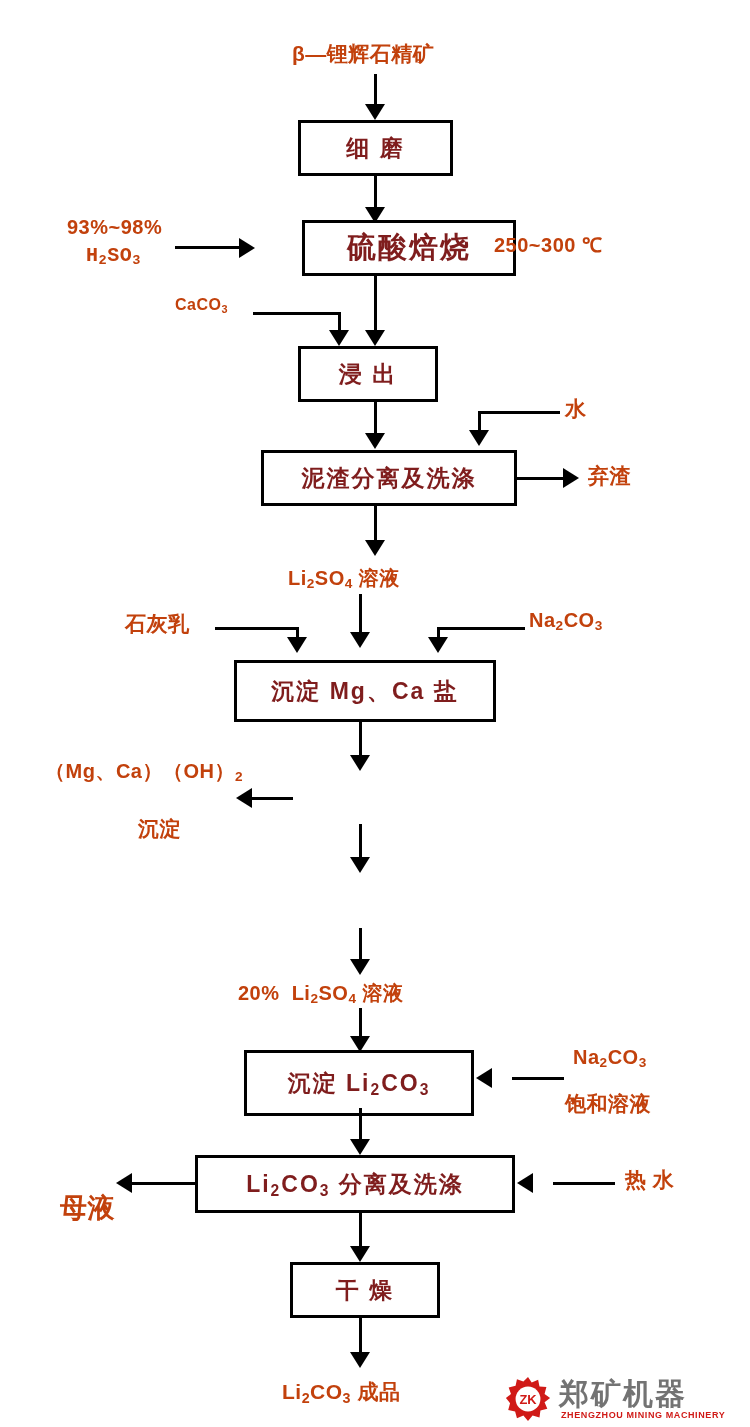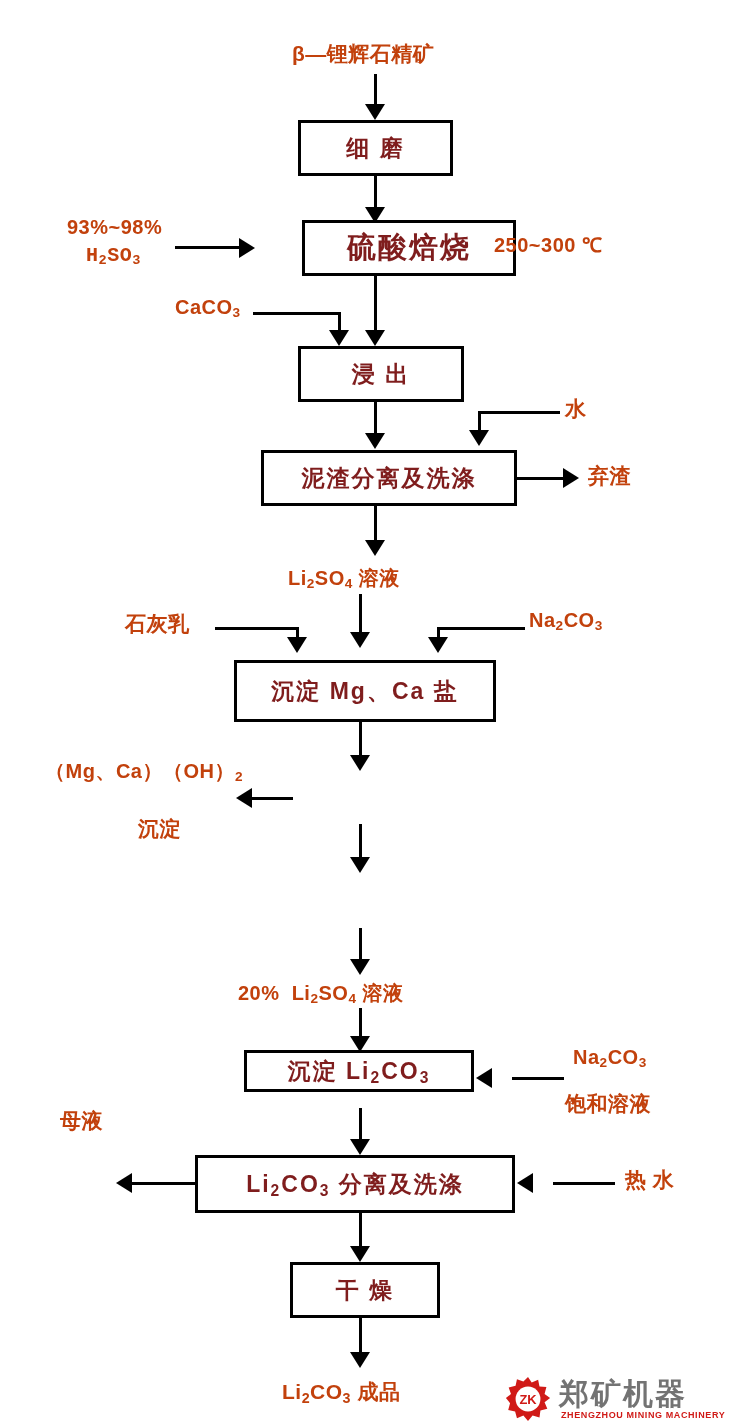"CaCO3" div.lbl { font-size: 20px -> 16px }
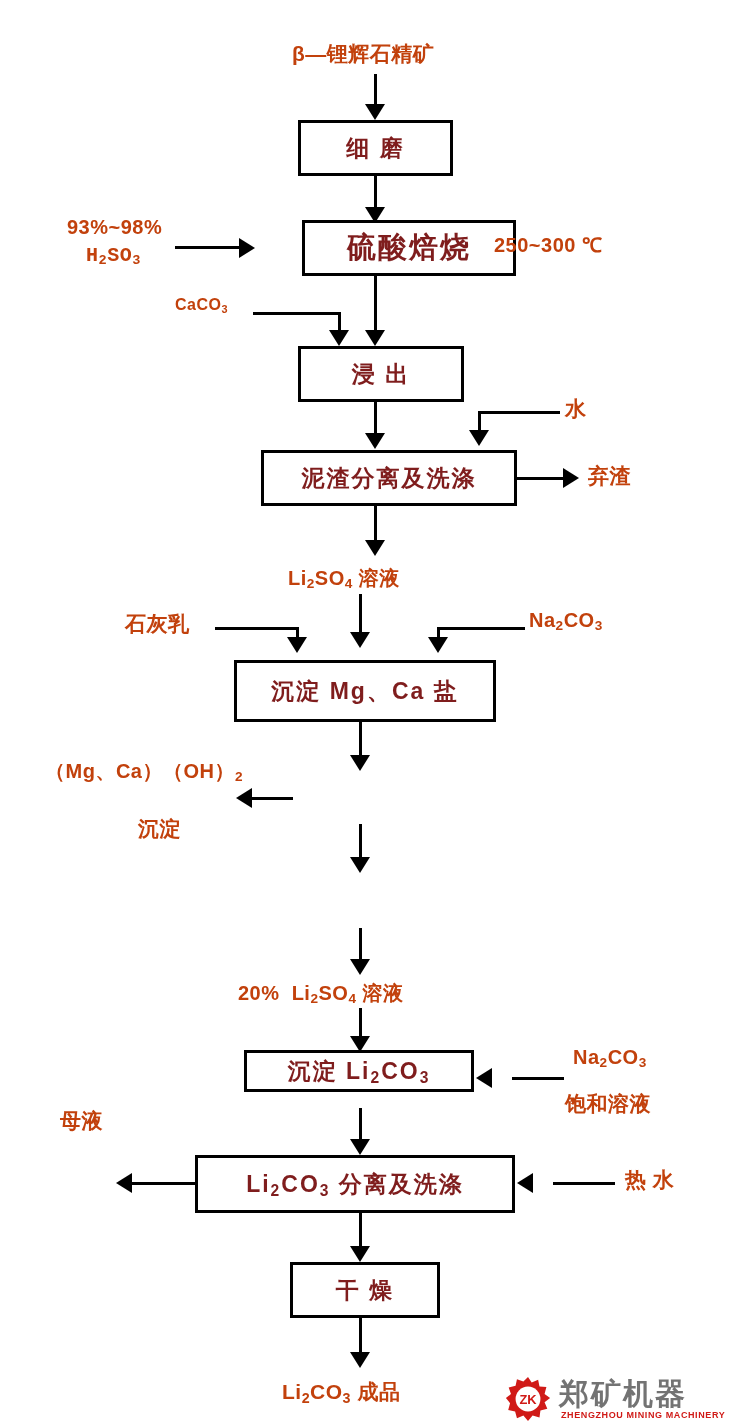"浸 出" div.box { width: 166px -> 140px }
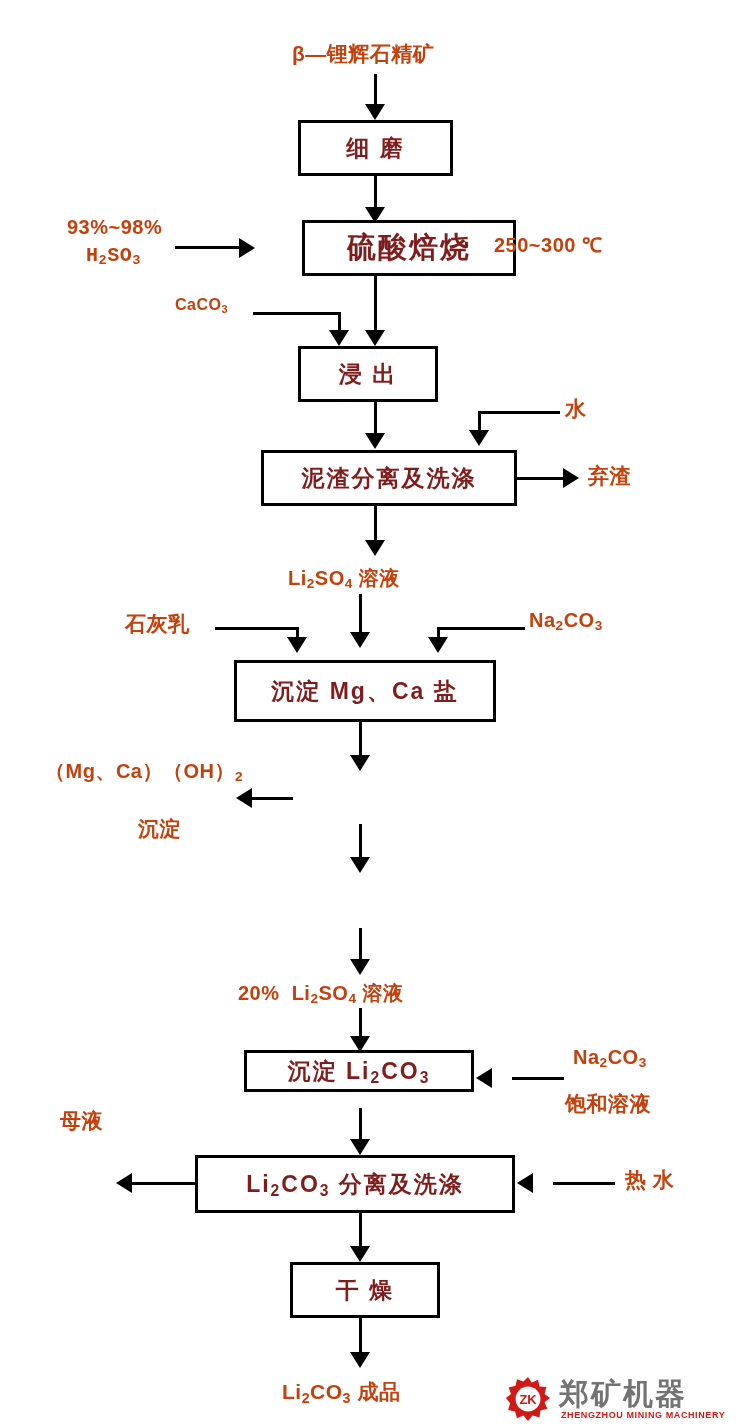"沉淀 Li2CO3" div.box { height: 42px -> 66px }
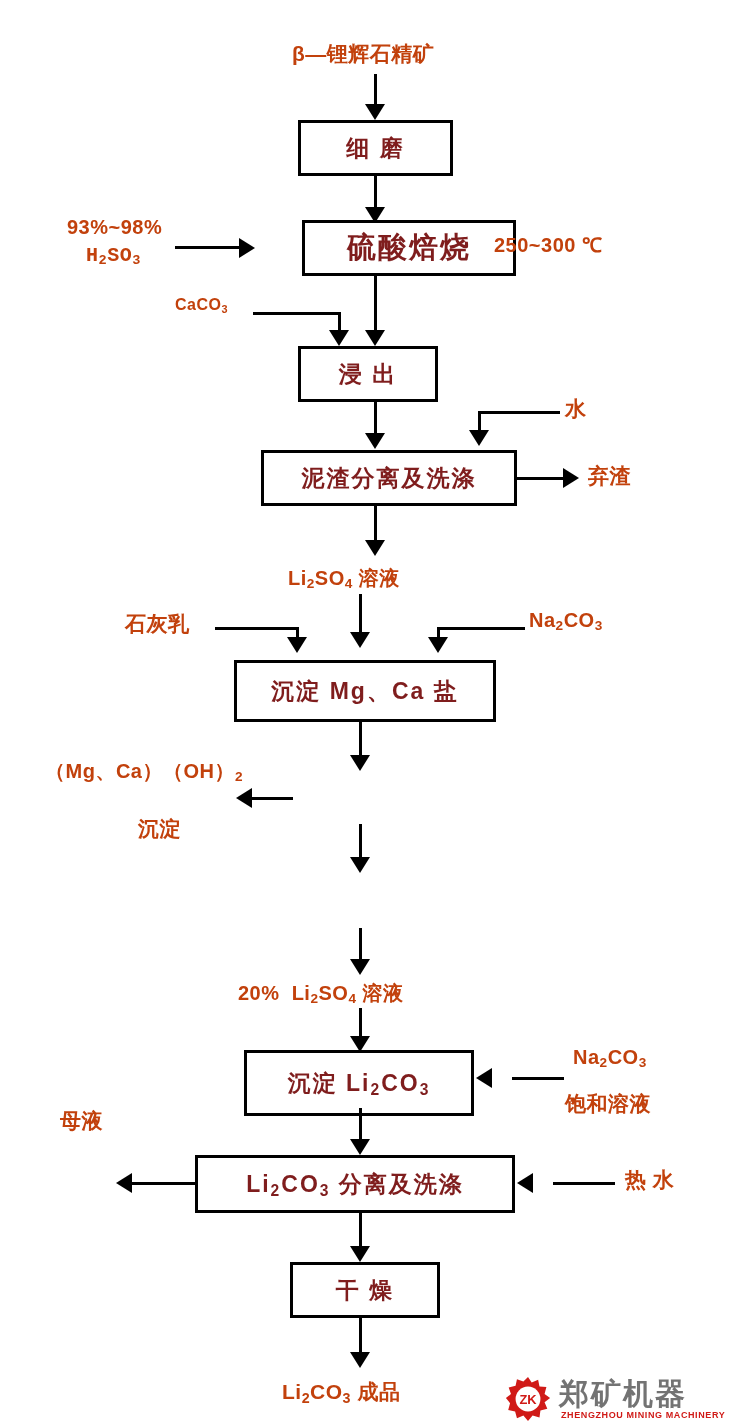"母液" div.lbl { font-size: 21px -> 27px; top: 1107px -> 1190px }
